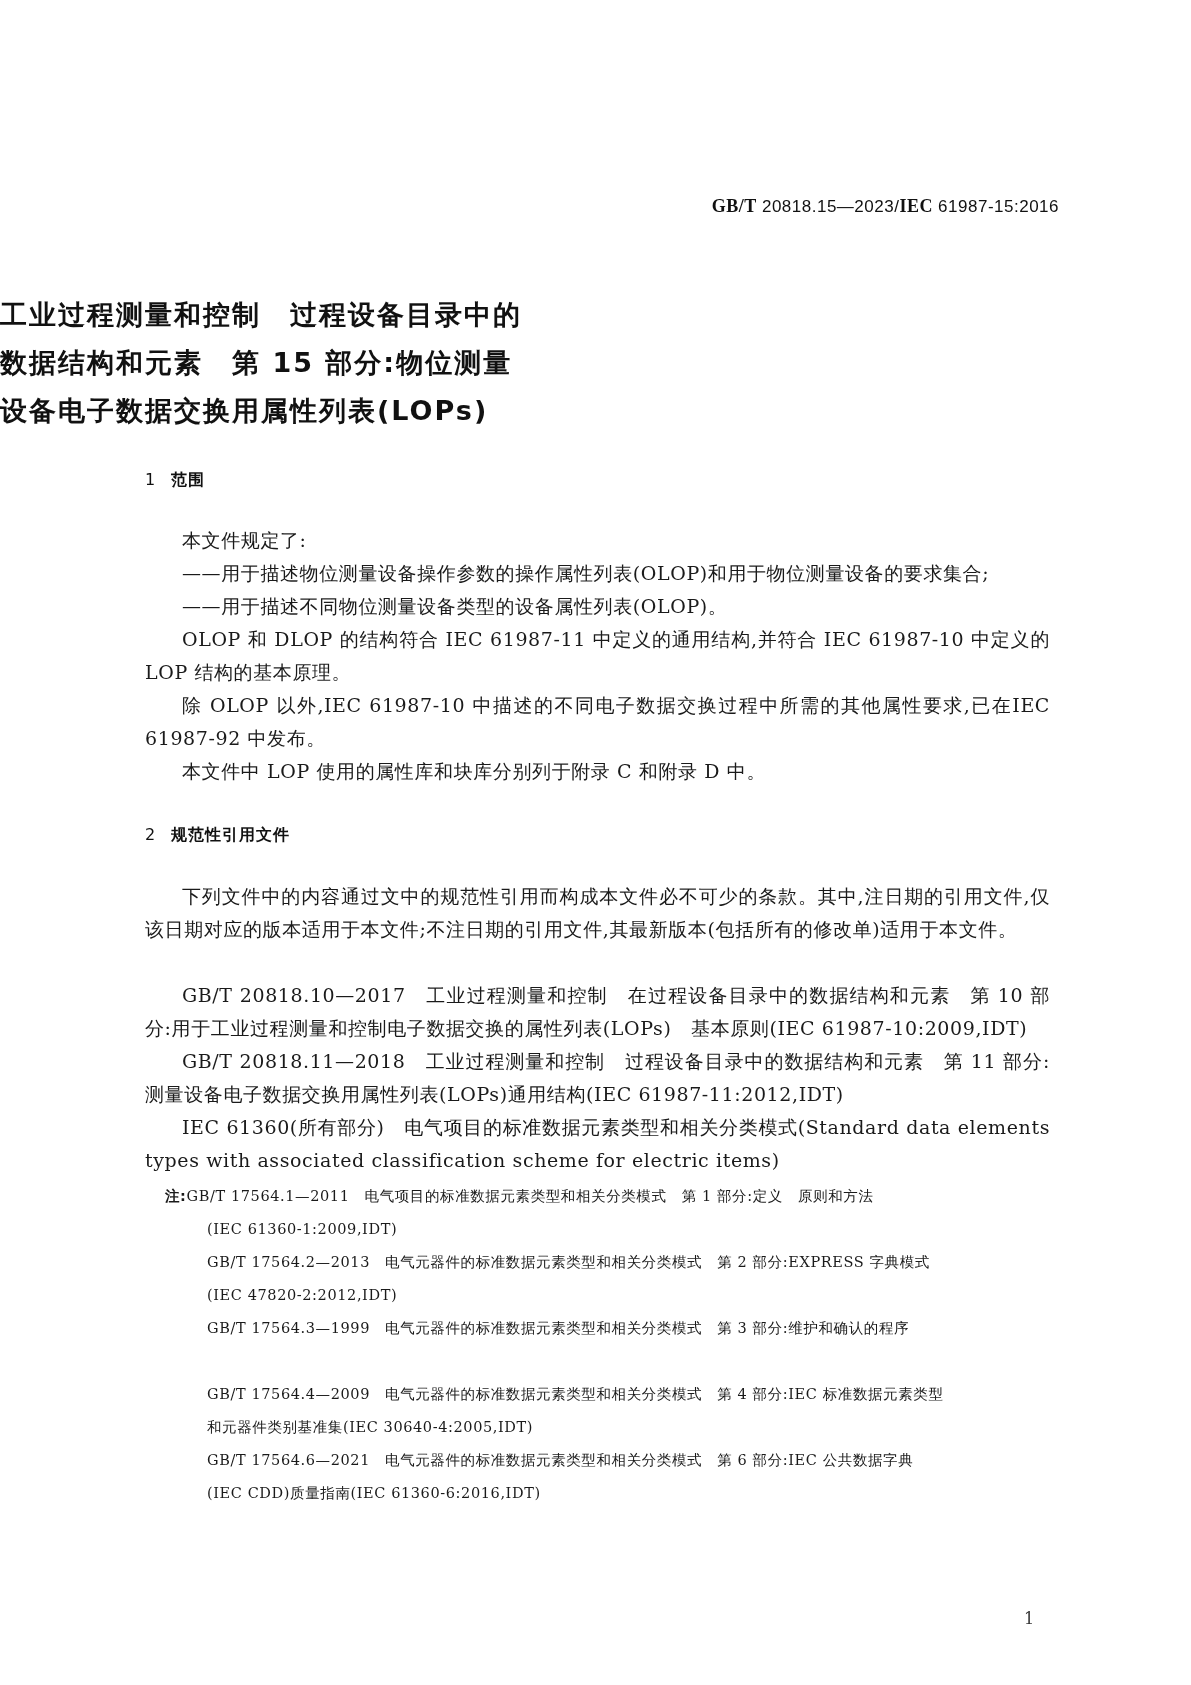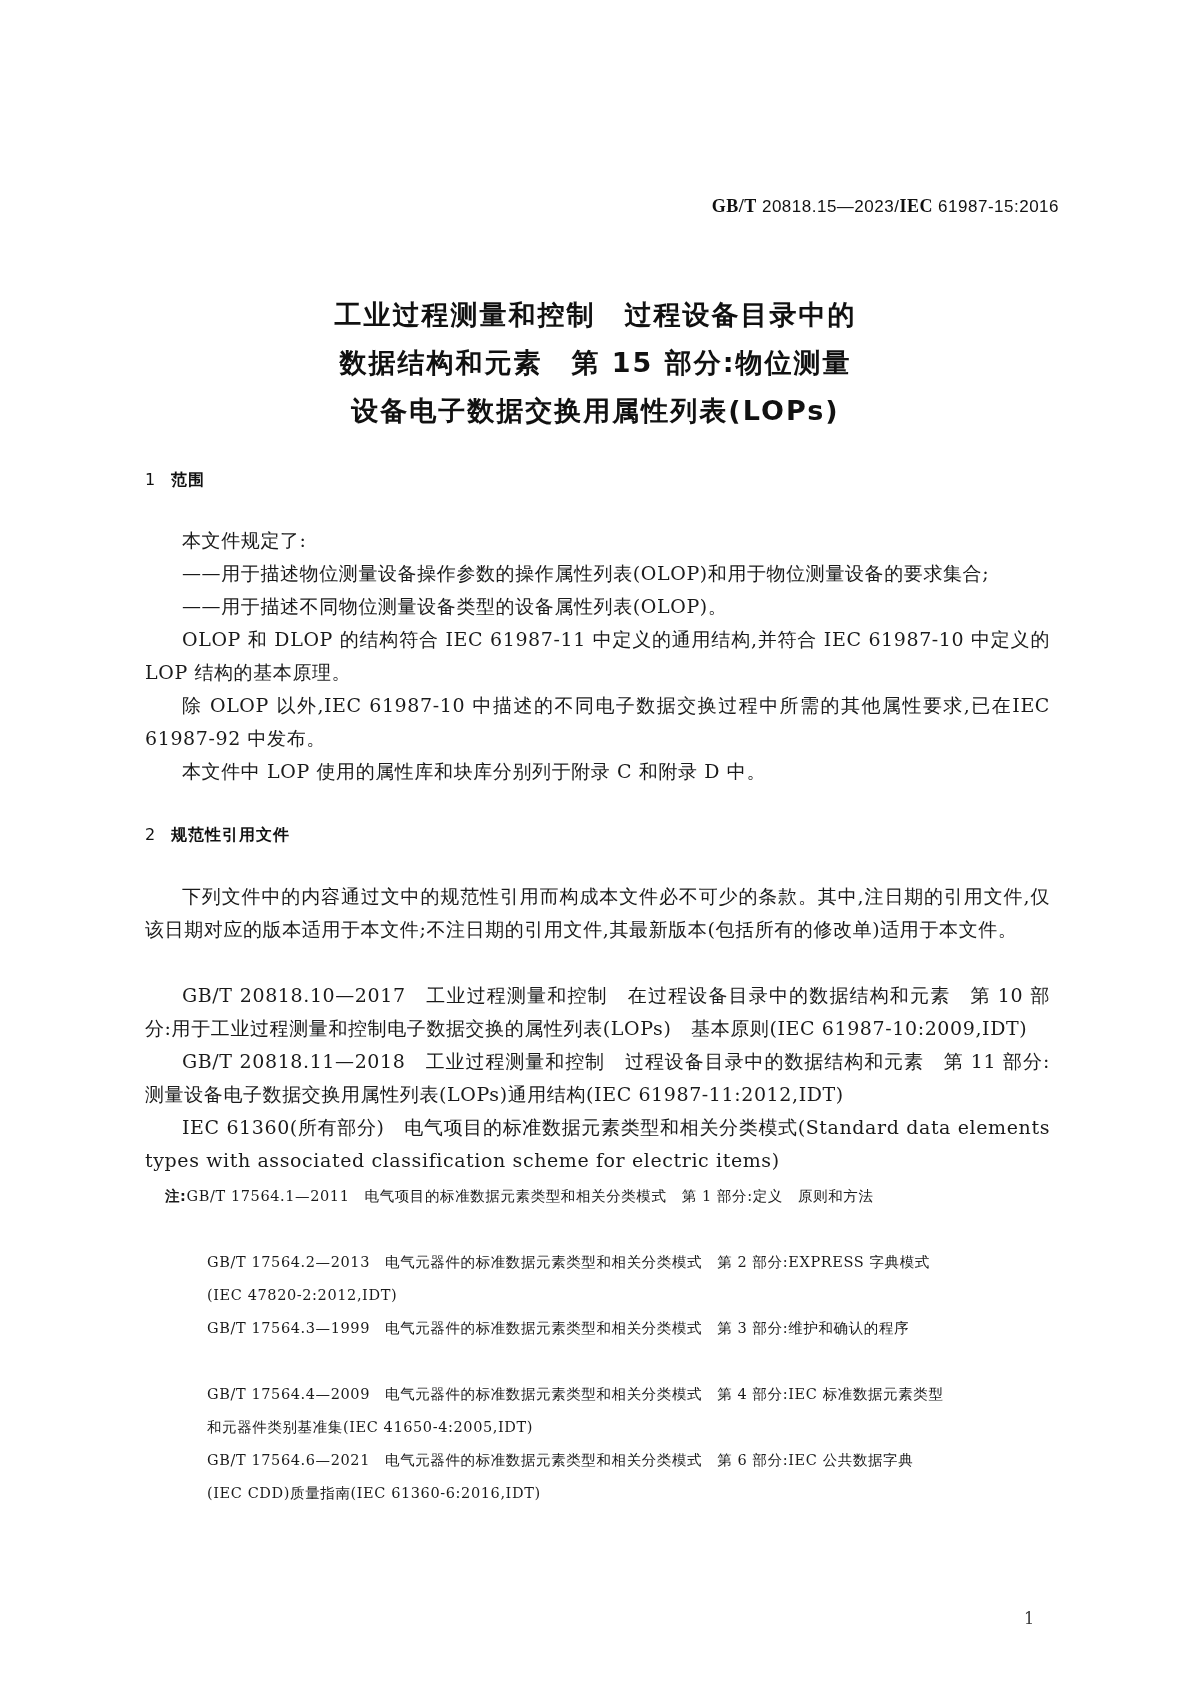"工业过程测量和控制 过程设备目录中的" .title { text-align: center -> none }
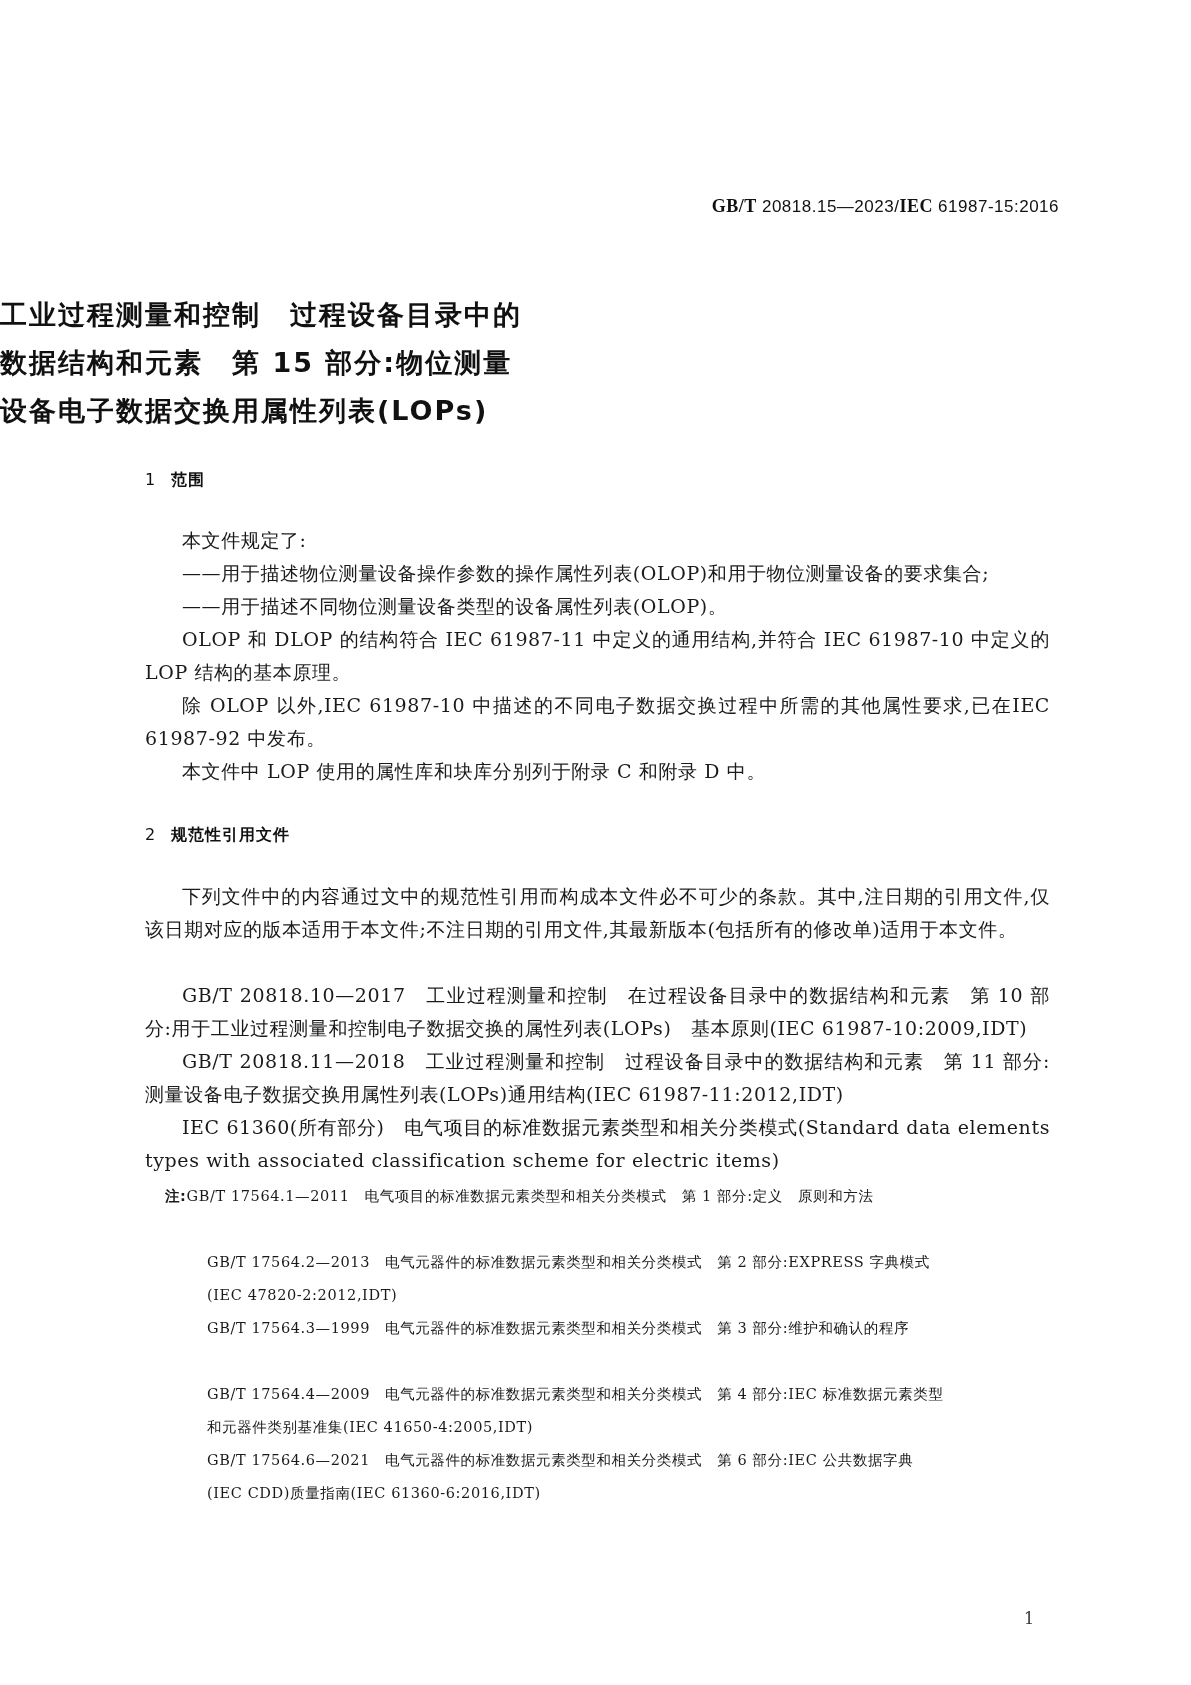"(IEC 61360-1:2009,IDT)" div.note-item { html: none -> <div>(IEC 61360-1:2009,IDT)</div> }
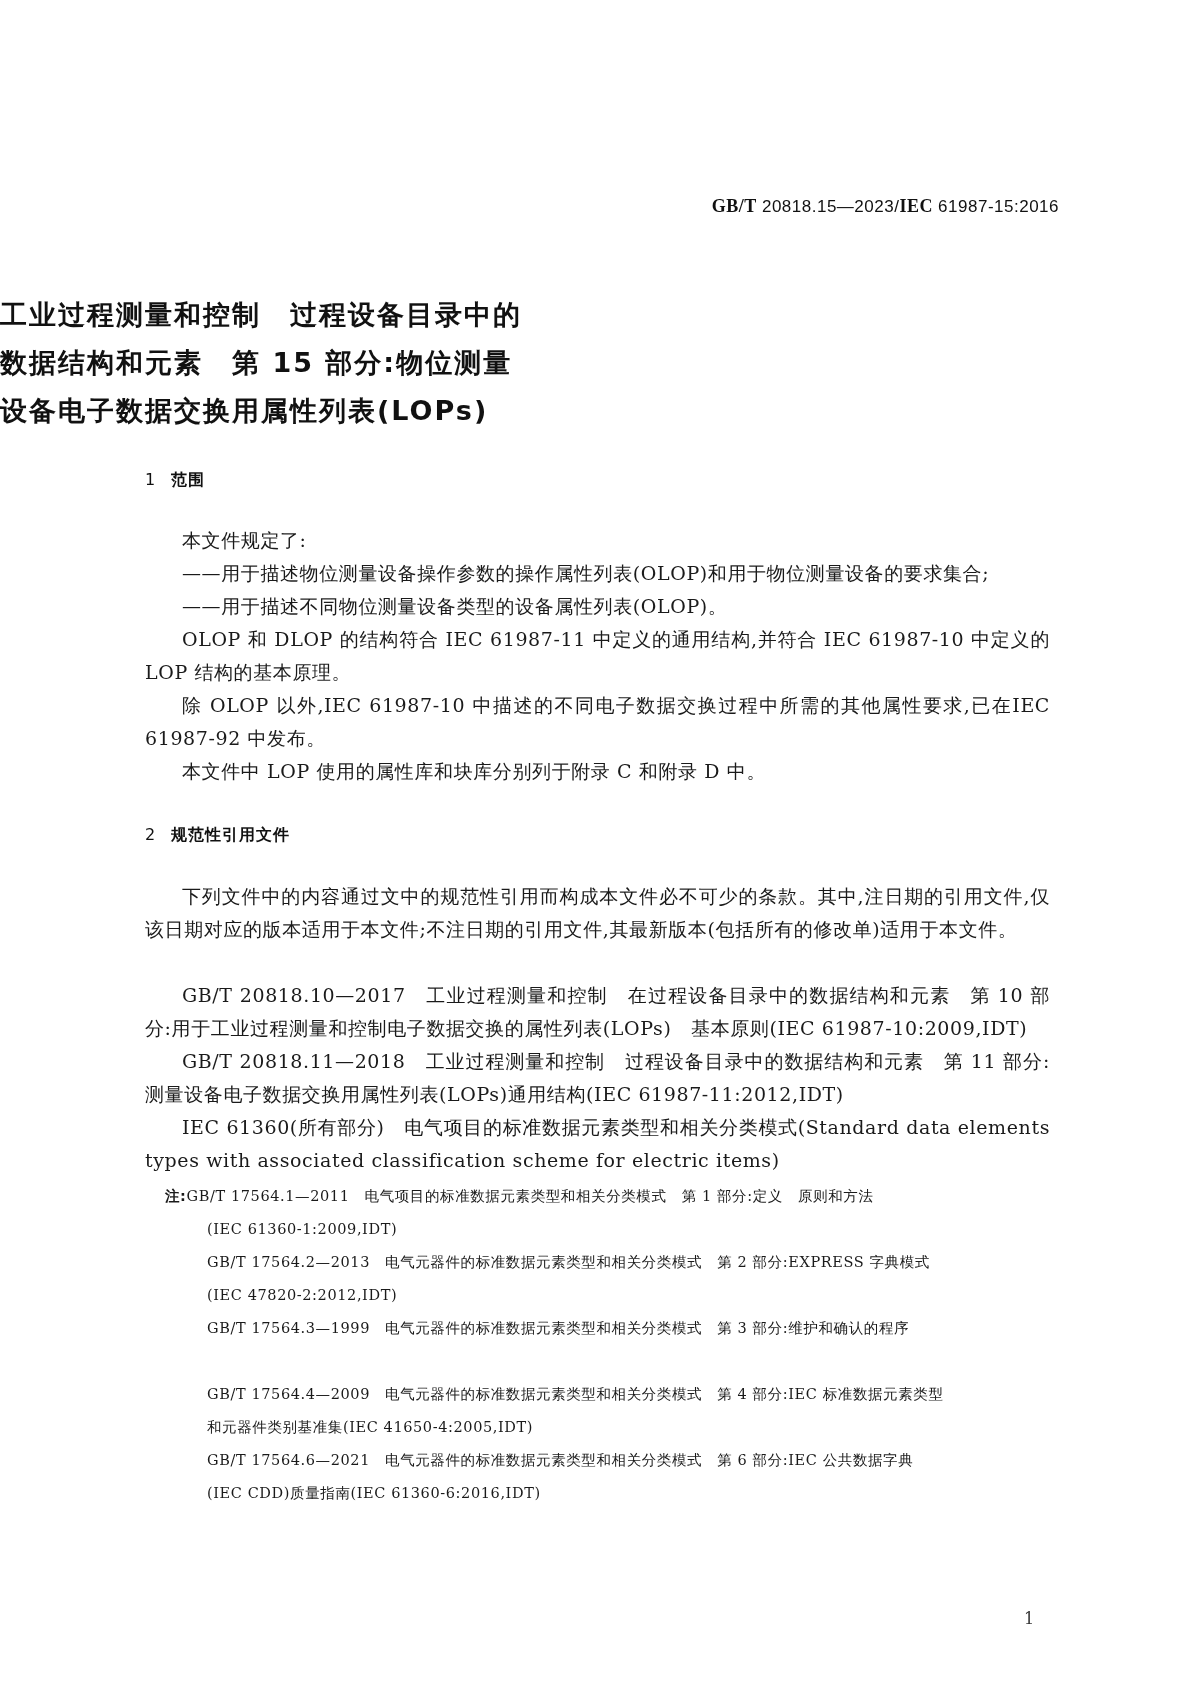"和元器件类别基准集(IEC 41650-4:2005,IDT)" div.note-item { text: 41650-4:2005,IDT -> 30640-4:2005,IDT }
